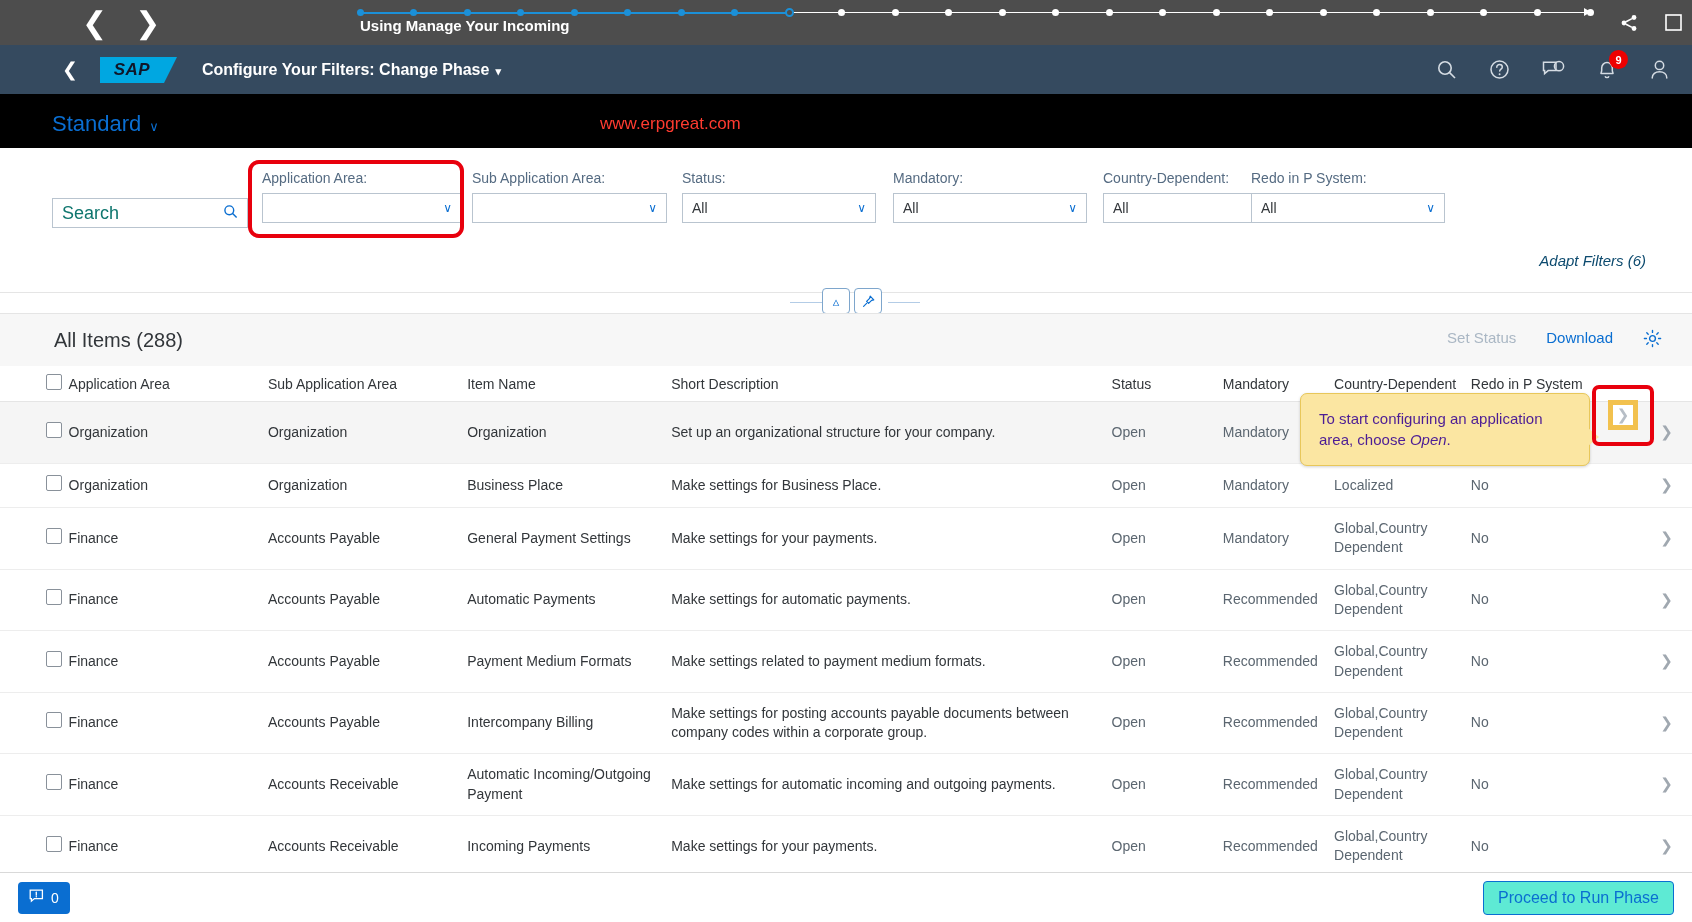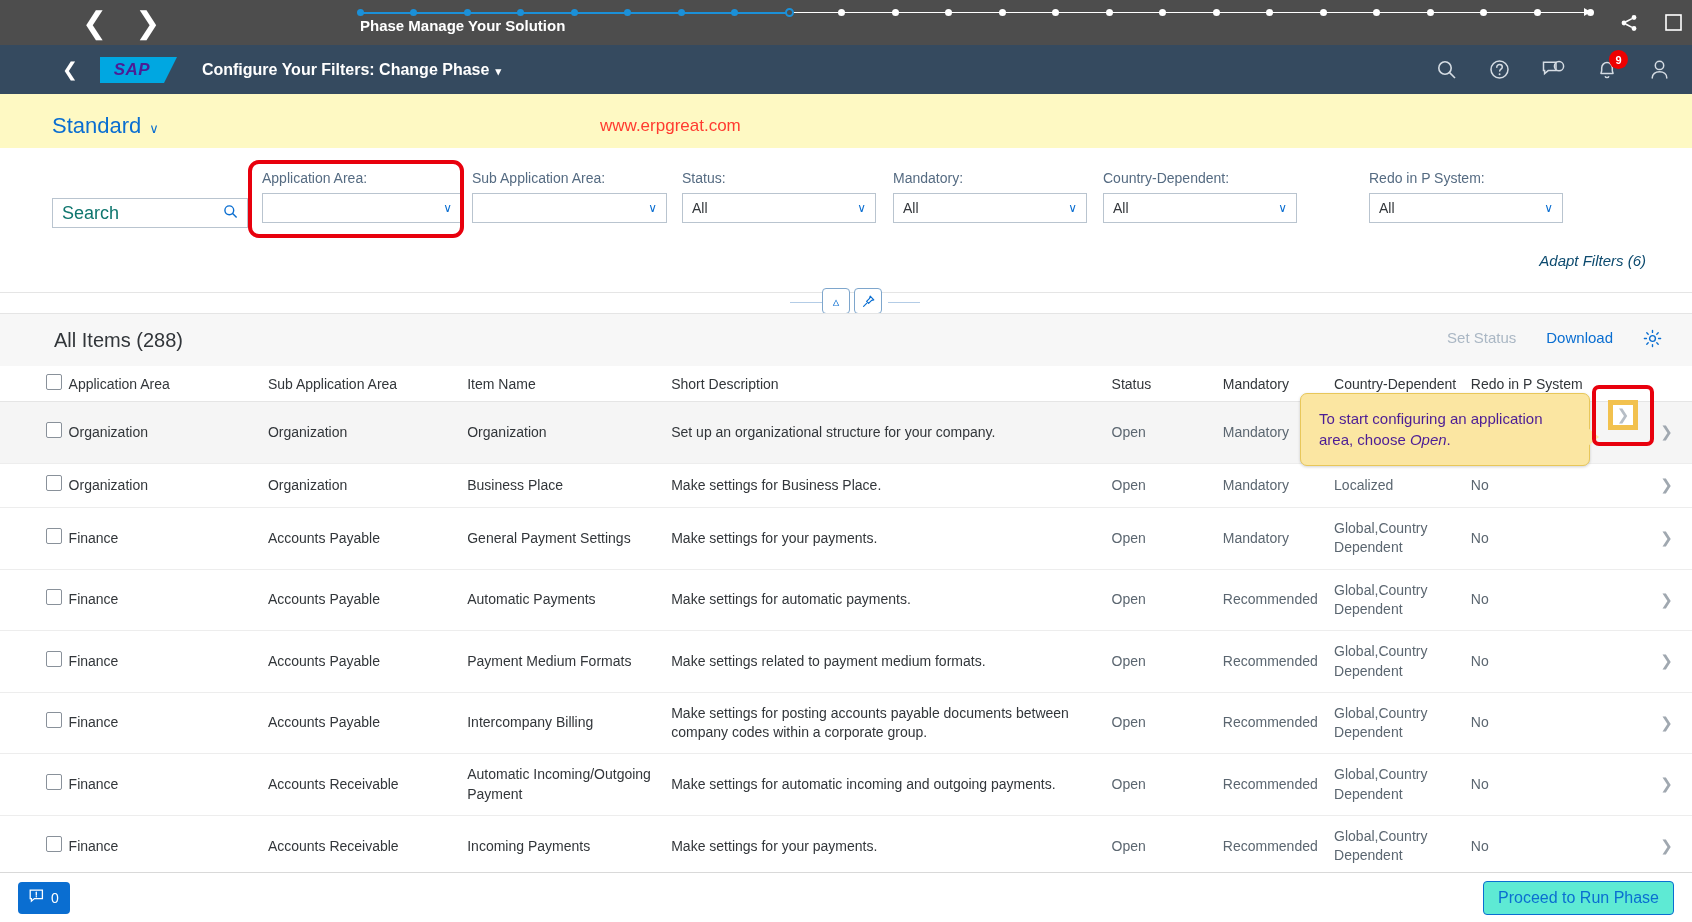"Phase Manage Your Solution" div.tutorial-title { text: Phase Manage Your Solution -> Using Manage Your Incoming }
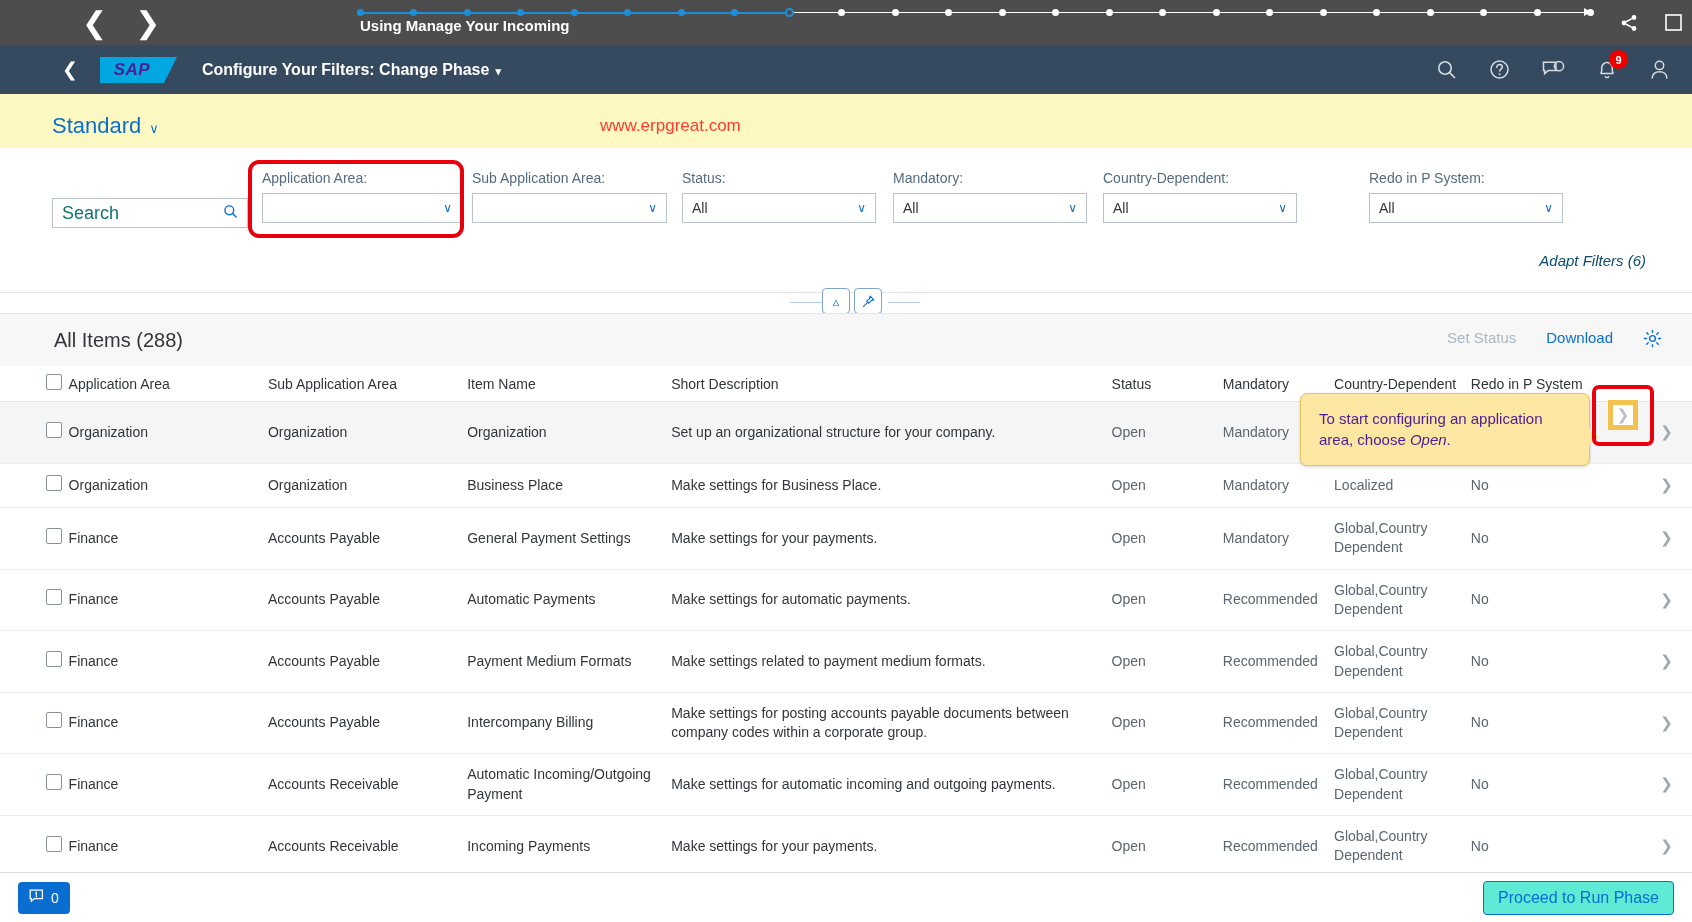"SAP" .sap-logo span { color: #4c1d95 -> #0f172a }
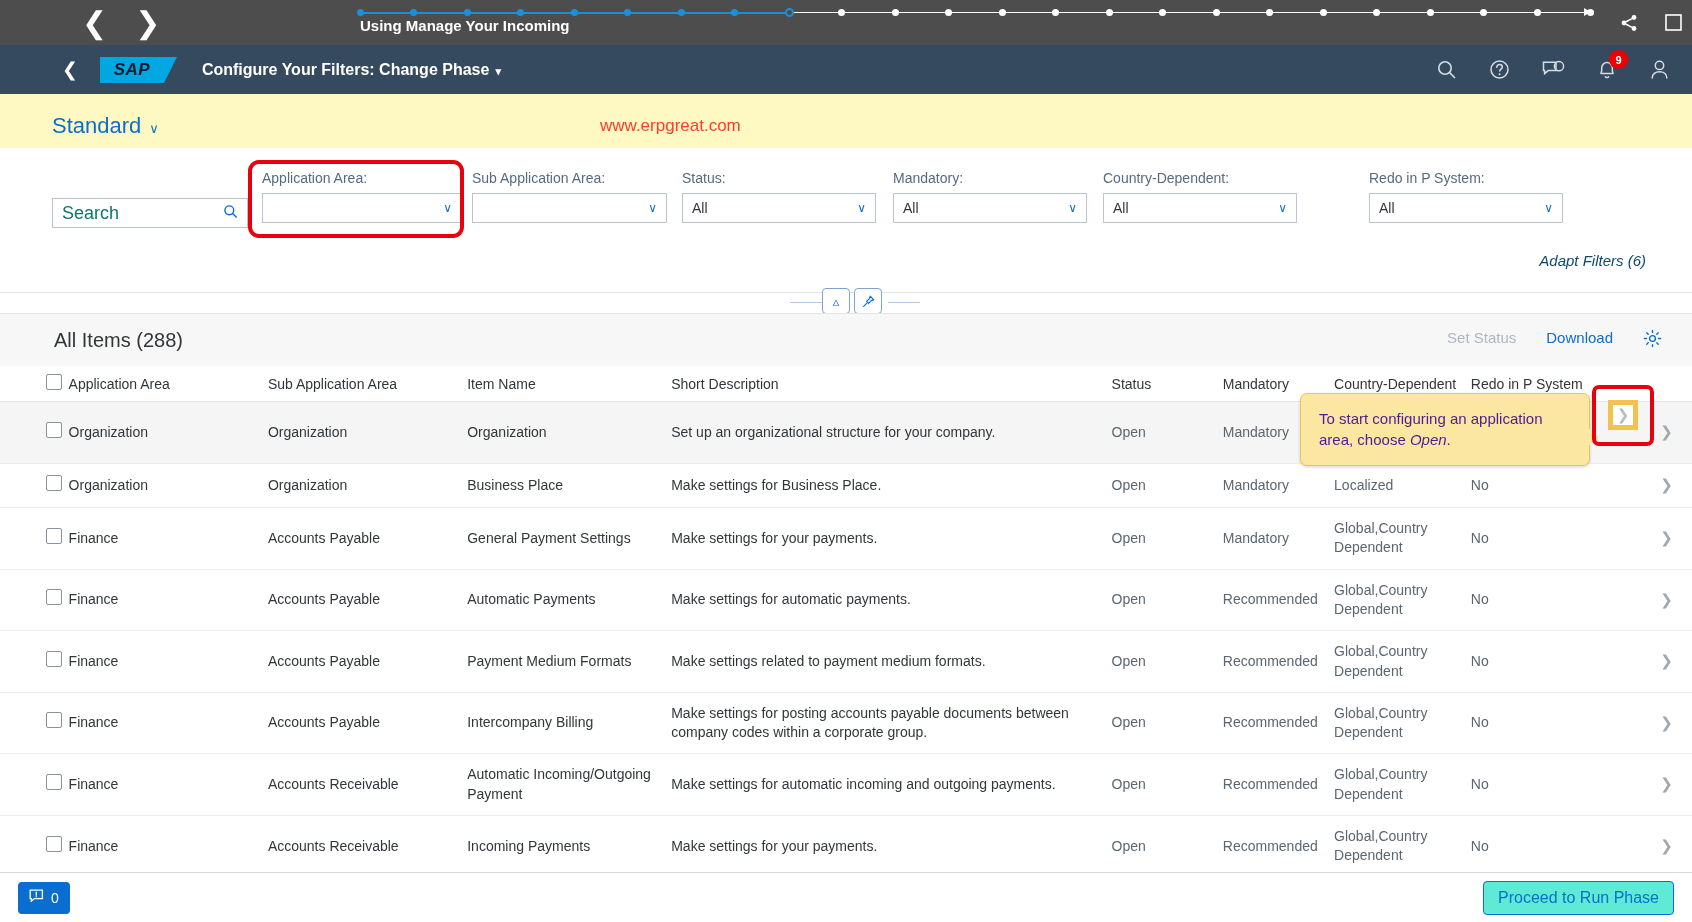"Standard ∨" .variant-bar { background: #fef9c3 -> #000000; border-bottom: 3px solid #0369a1 -> 6px solid #0369a1 }
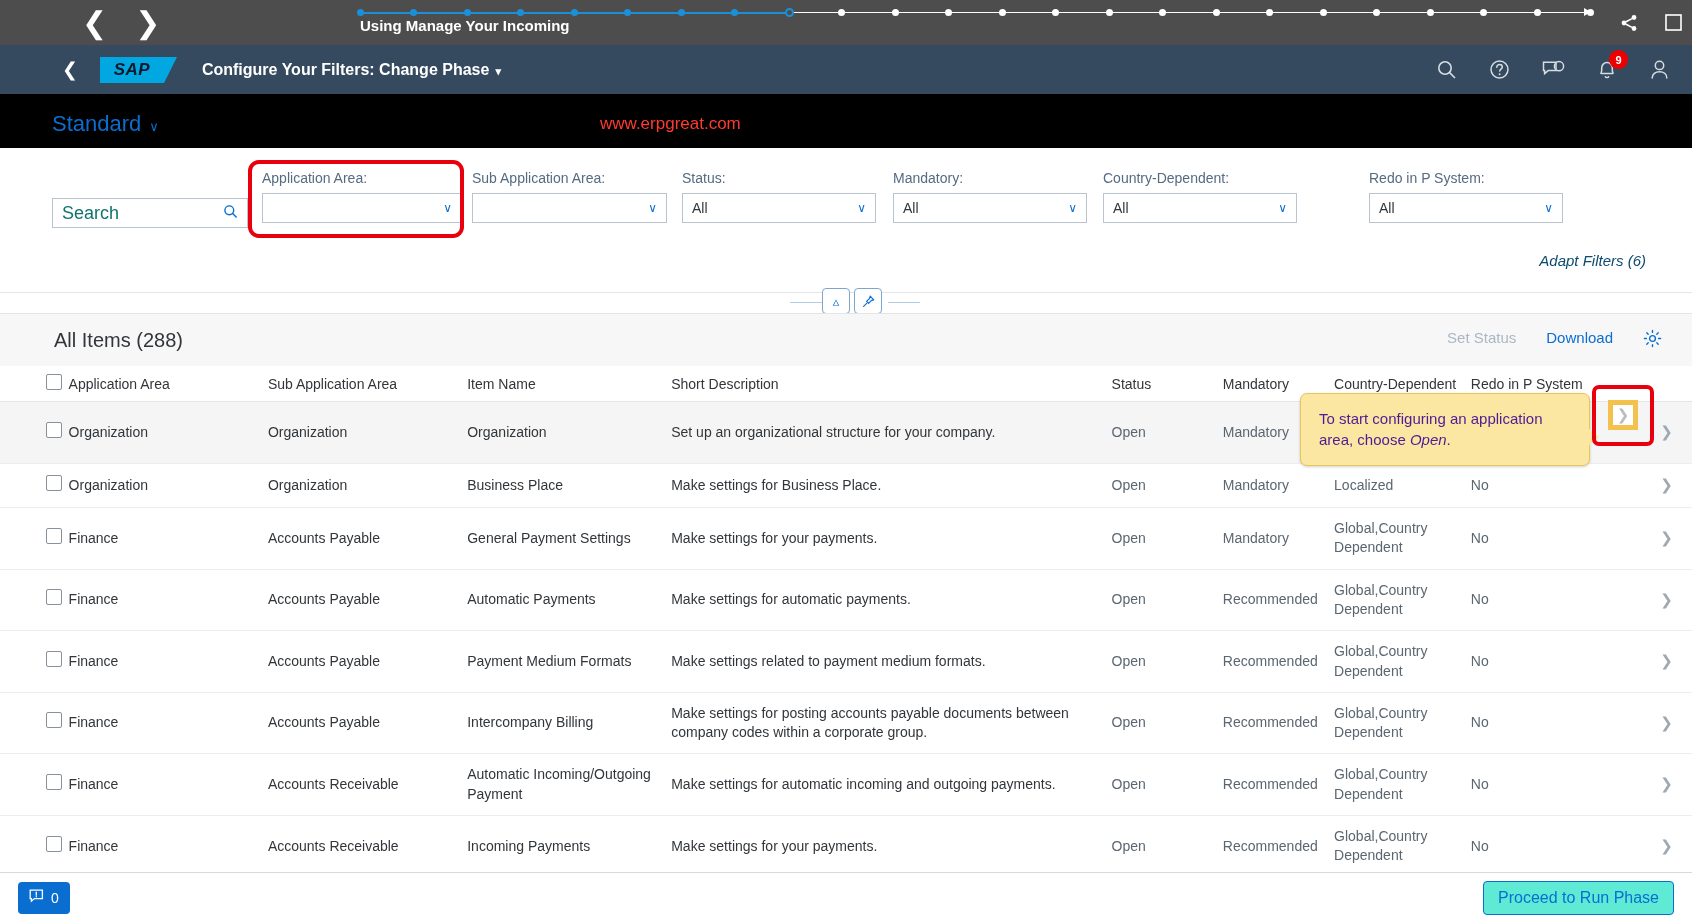"Redo in P System:" div.filter-cell { left: 1369px -> 1251px }
